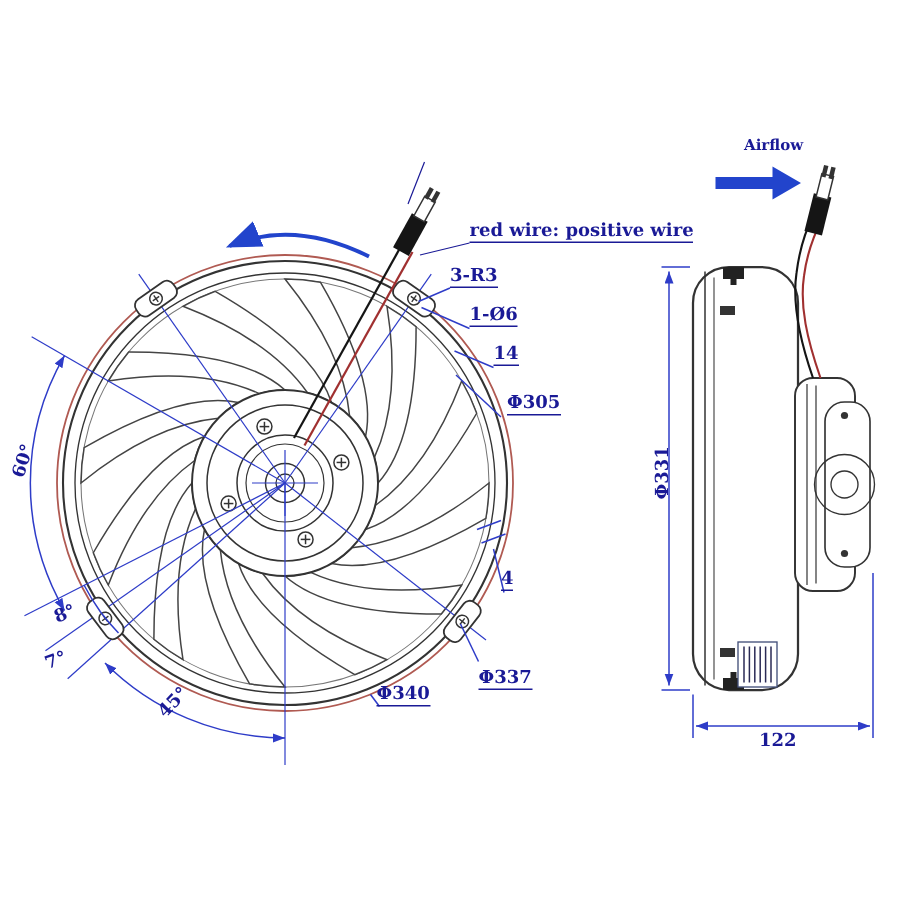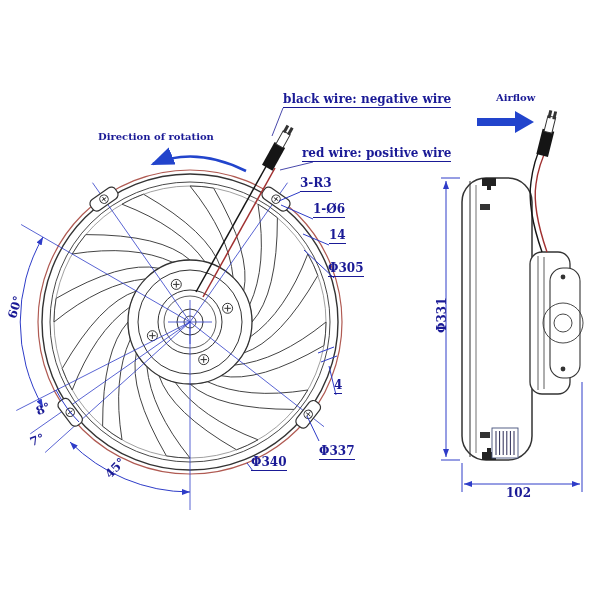"black wire: negative wire" span.lbl { html: <span>black wire: negative wire</span> -> none }
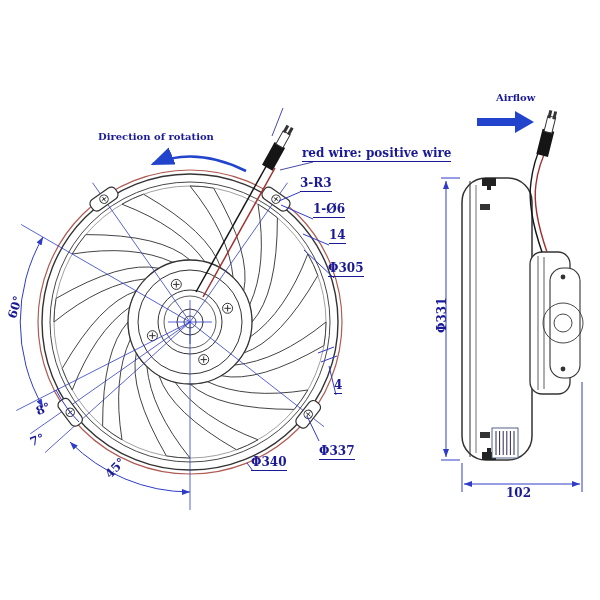"Direction of rotation" span.lbl { html: <span>Direction of rotation</span> -> none }
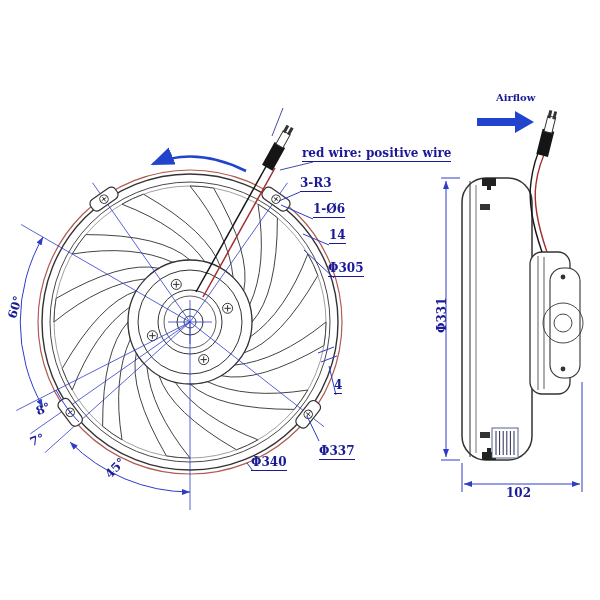"red wire: positive wire" span.lbl { left: 302px -> 313px }
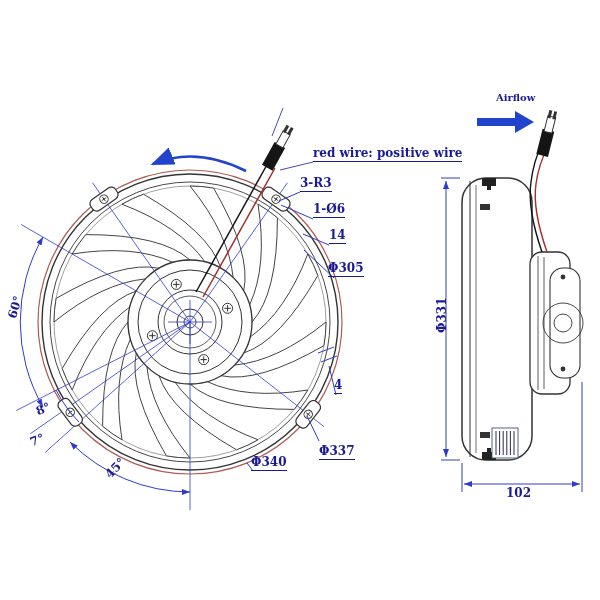"Φ305" span.lbl { left: 328px -> 338px }
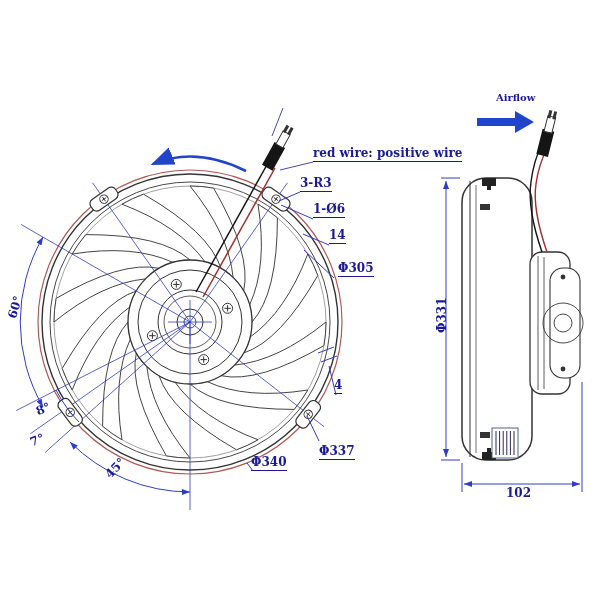"102" span.lbl { text: 102 -> 122 }
